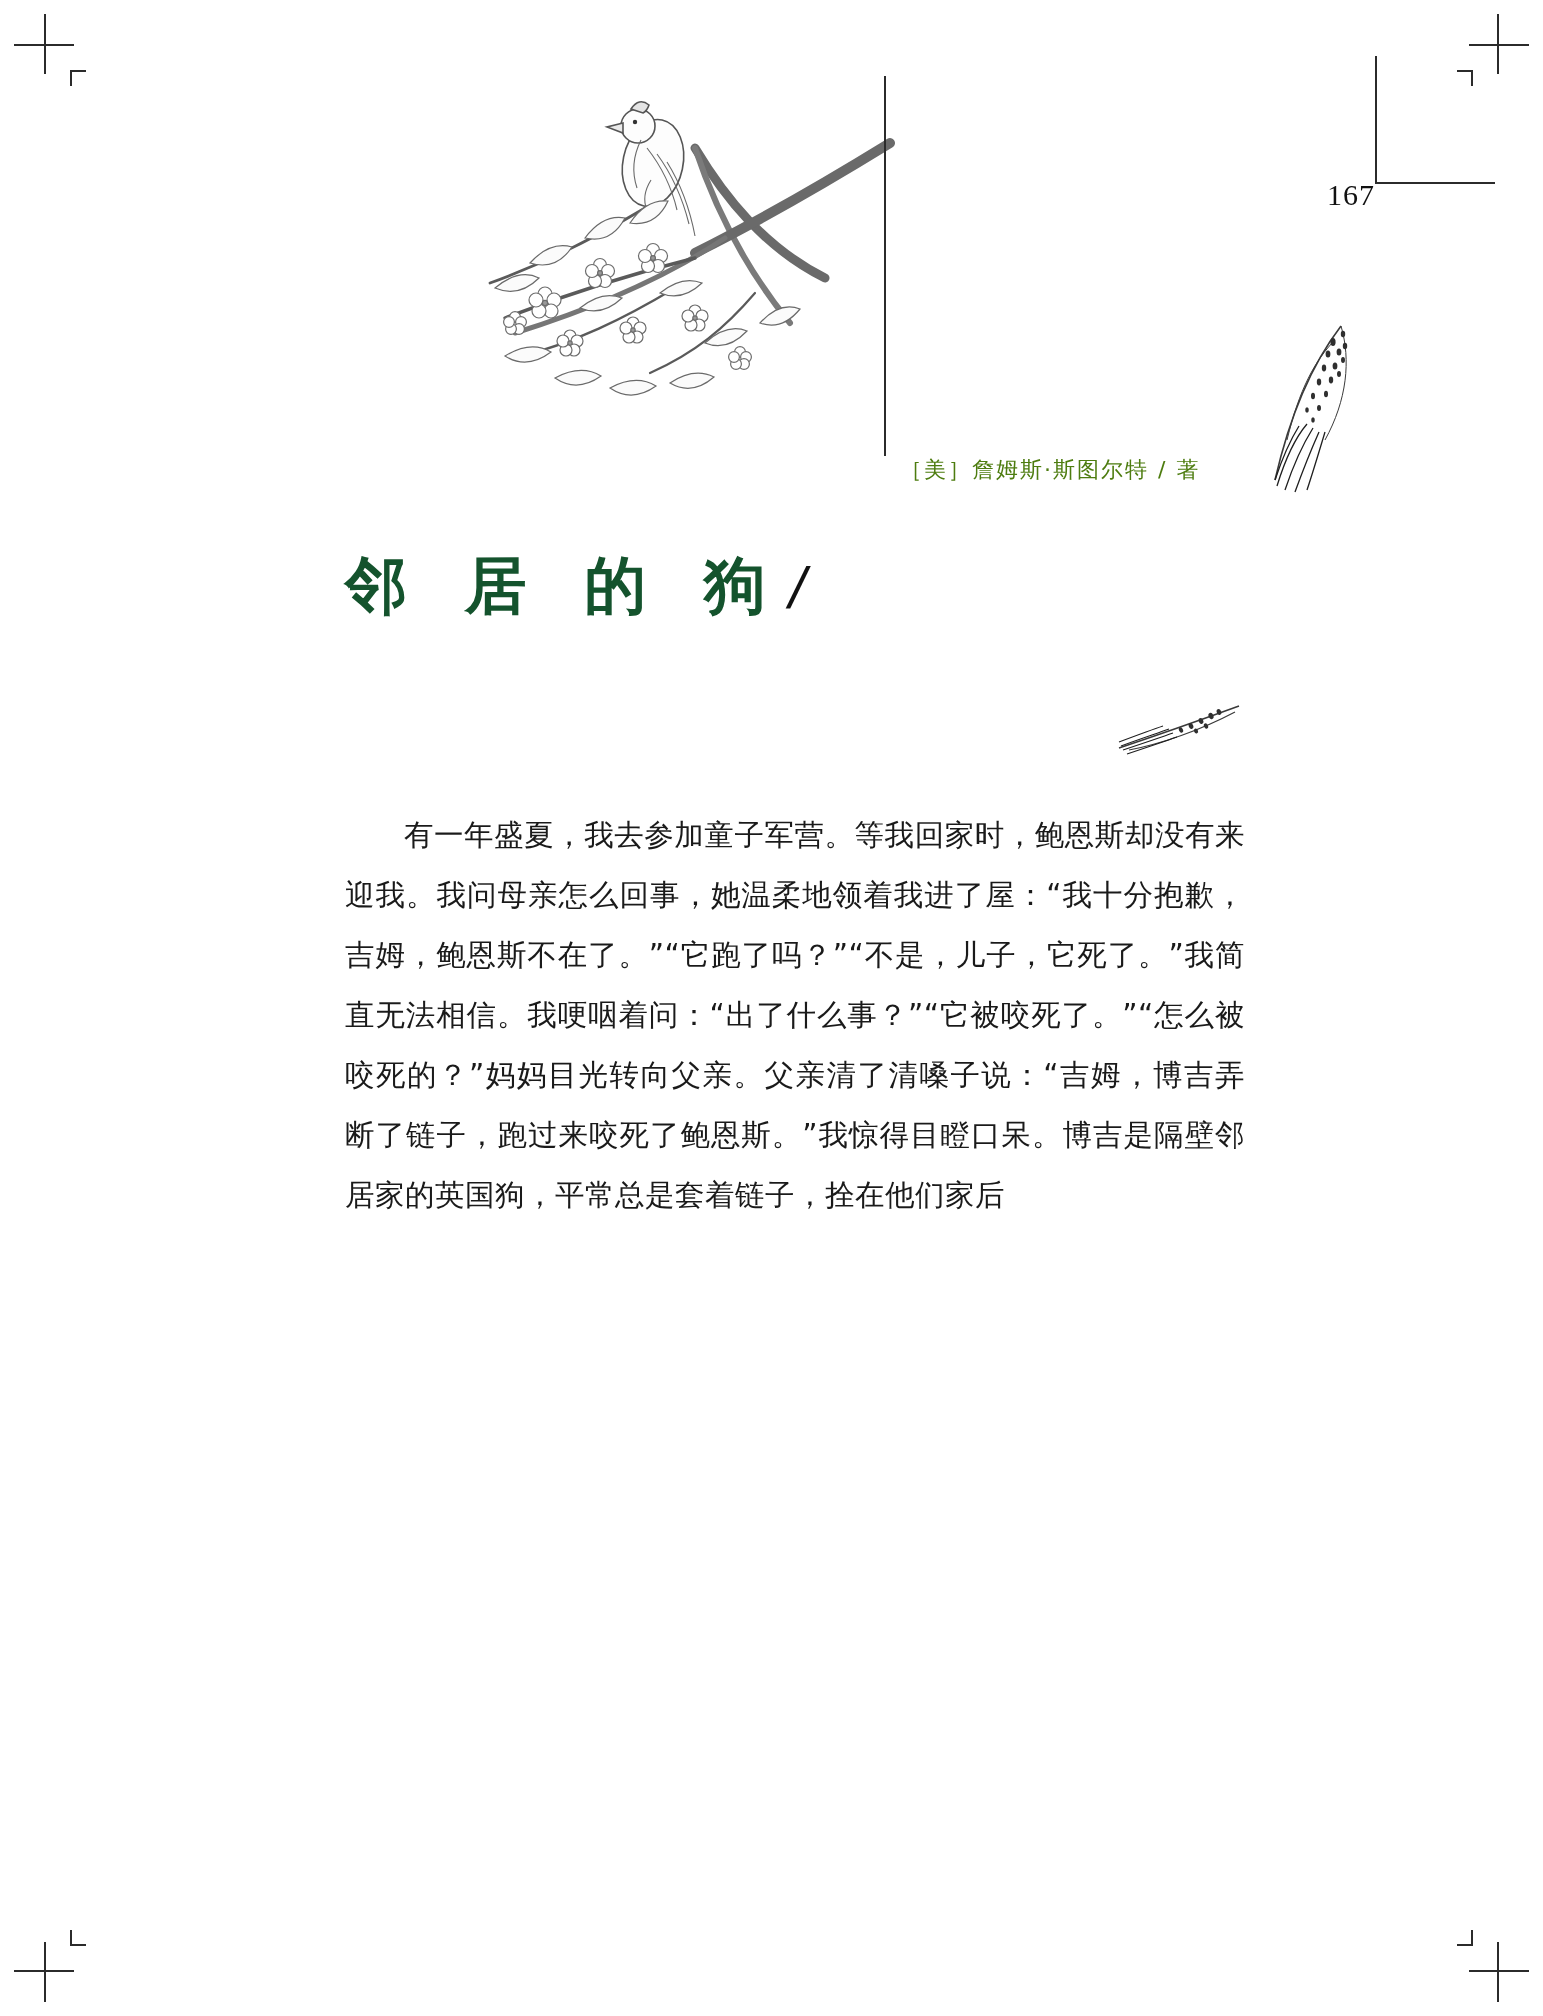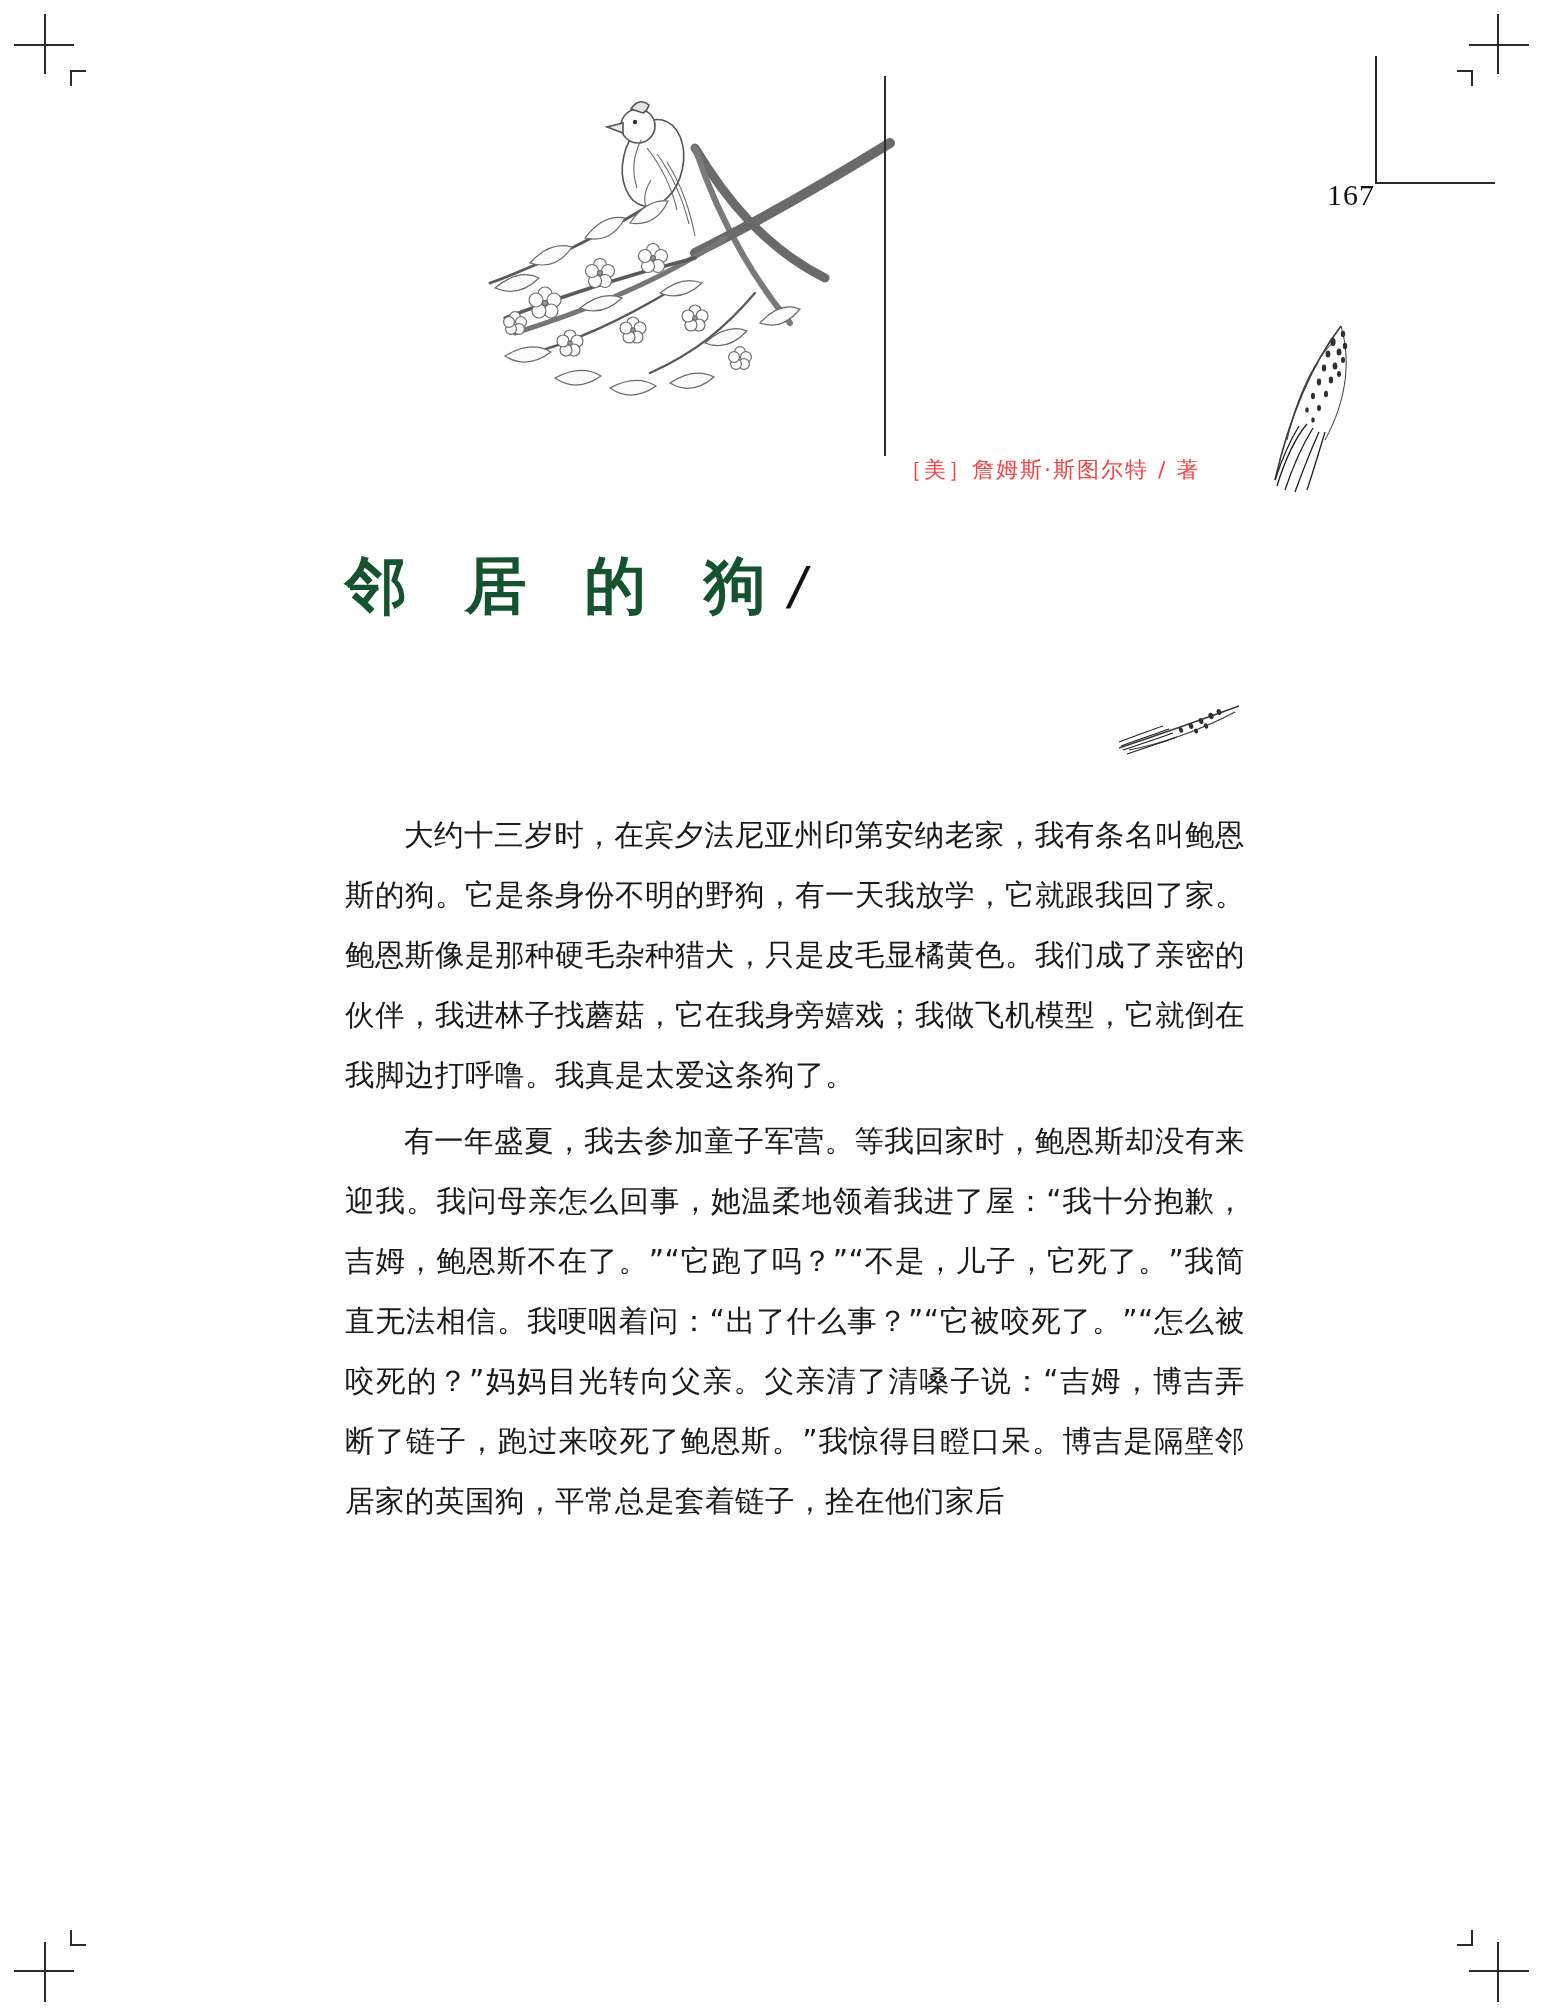"［美］詹姆斯·斯图尔特 / 著" .author { color: #ef4444 -> #4d7c0f }
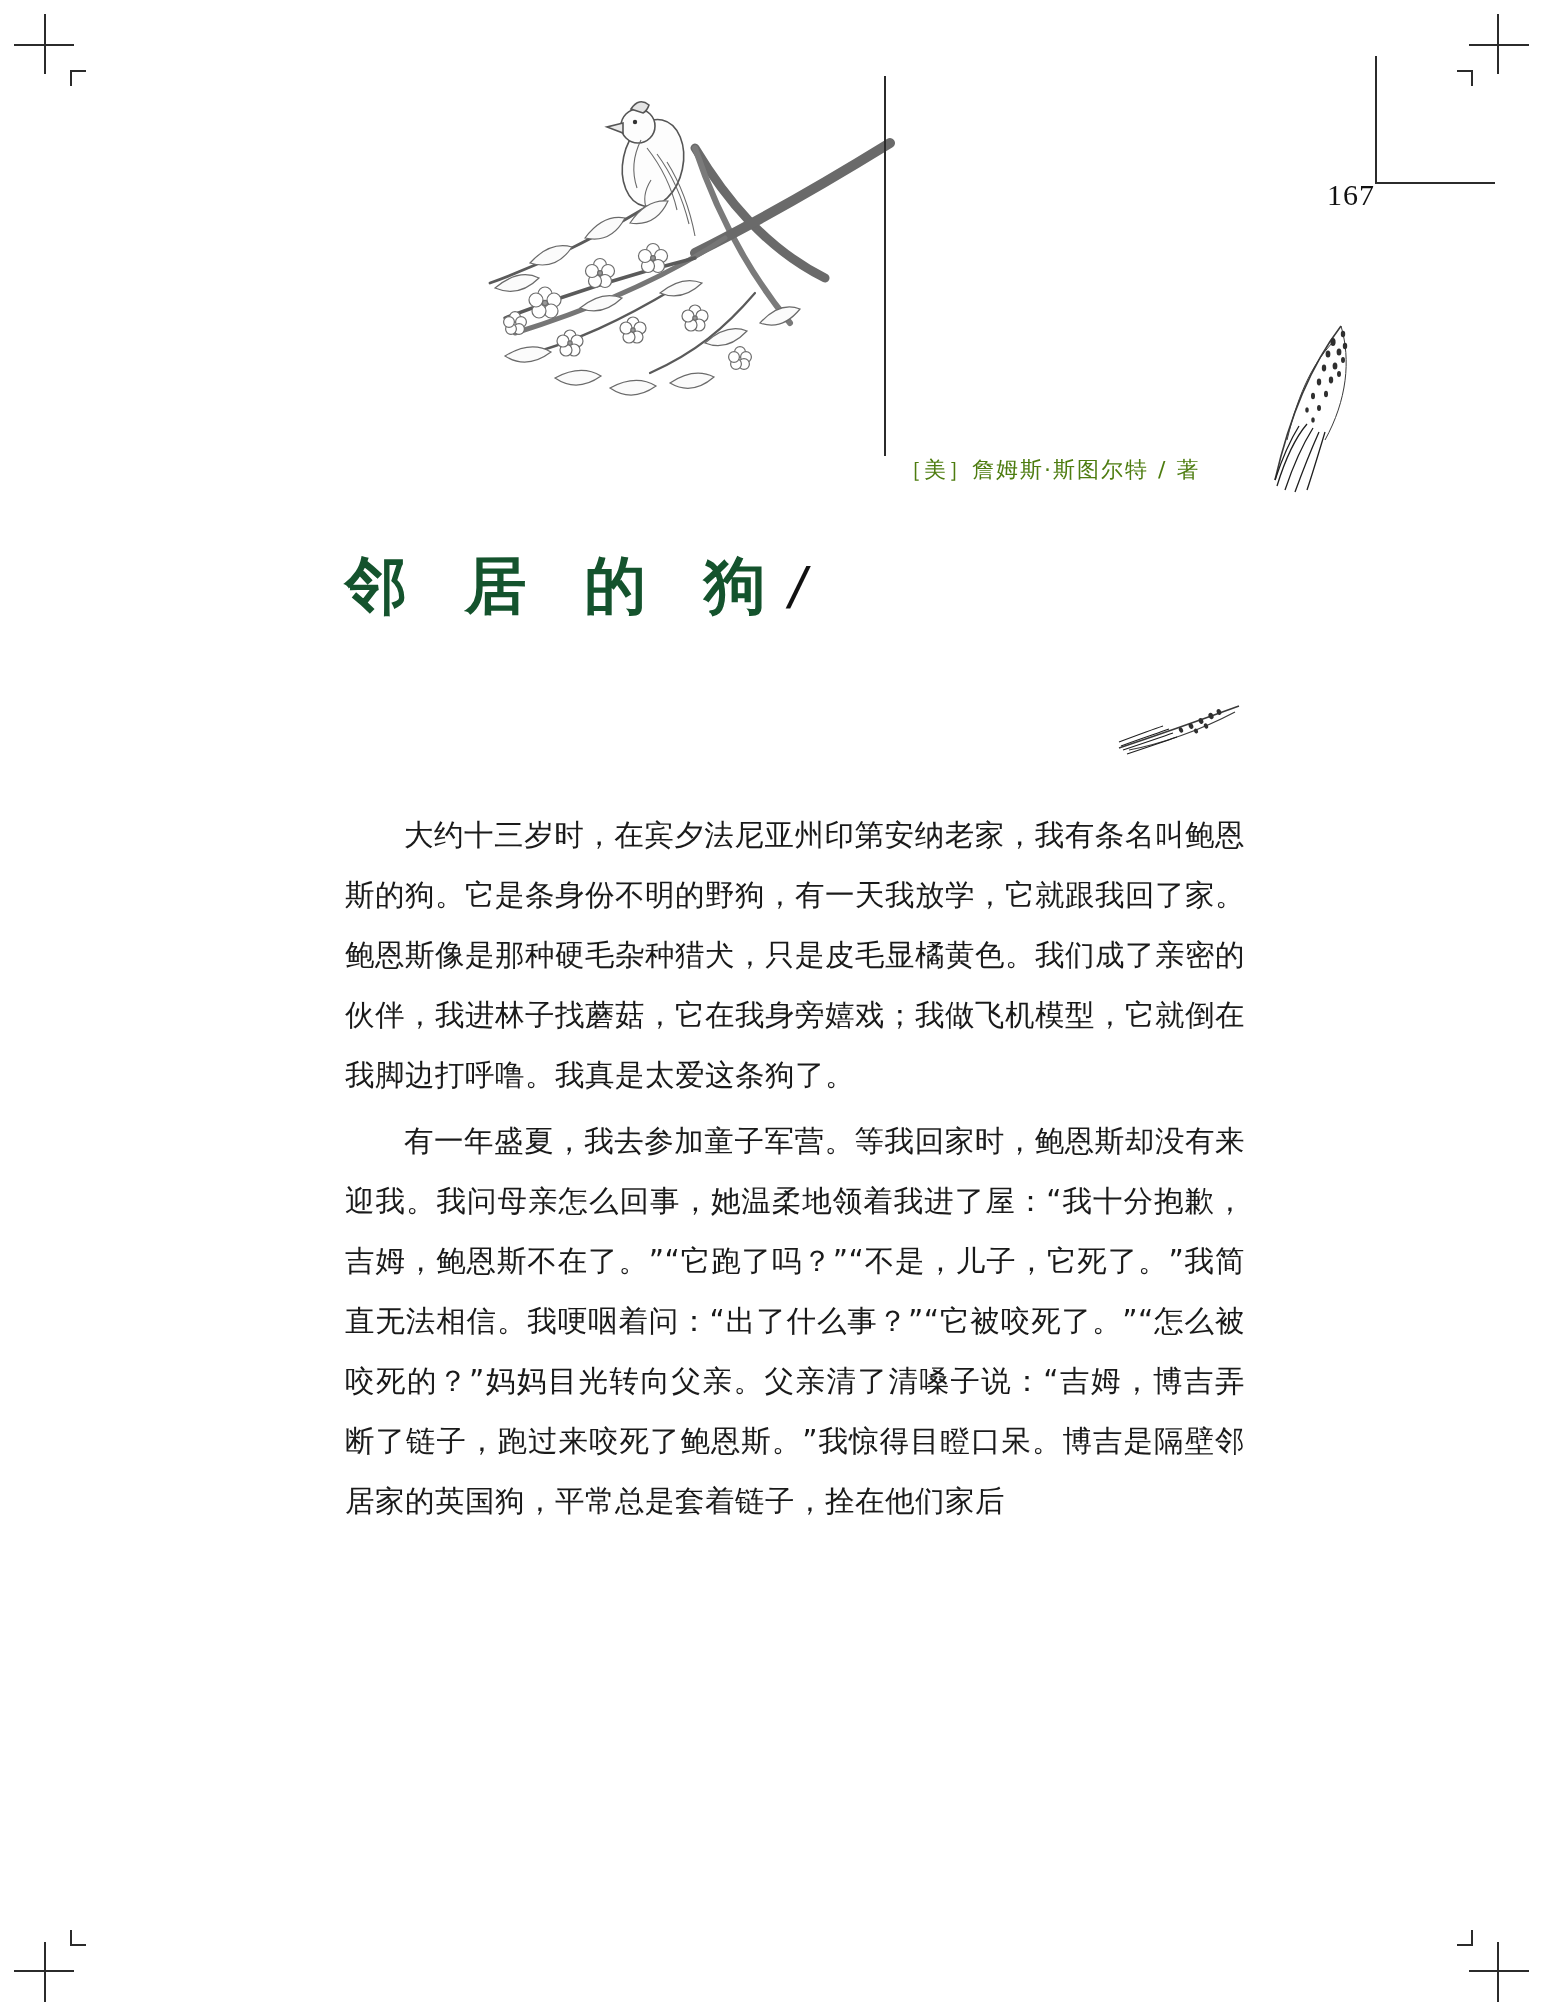"大约十三岁时，在宾夕法尼亚州印第安纳老家，我有条名叫鲍恩斯的狗。它是条身份不明的" p.indent { html: <p>大约十三岁时，在宾夕法尼亚州印第安纳老家，我有条名叫鲍恩斯的狗。它是条身份不明的野狗，有一天我放学，它就跟我回了家。鲍恩斯像是那种硬毛杂种猎犬，只是皮毛显橘黄色。我们成了亲密的伙伴，我进林子找蘑菇，它在我身旁嬉戏；我做飞机模型，它就倒在我脚边打呼噜。我真是太爱这条狗了。</p> -> none }
